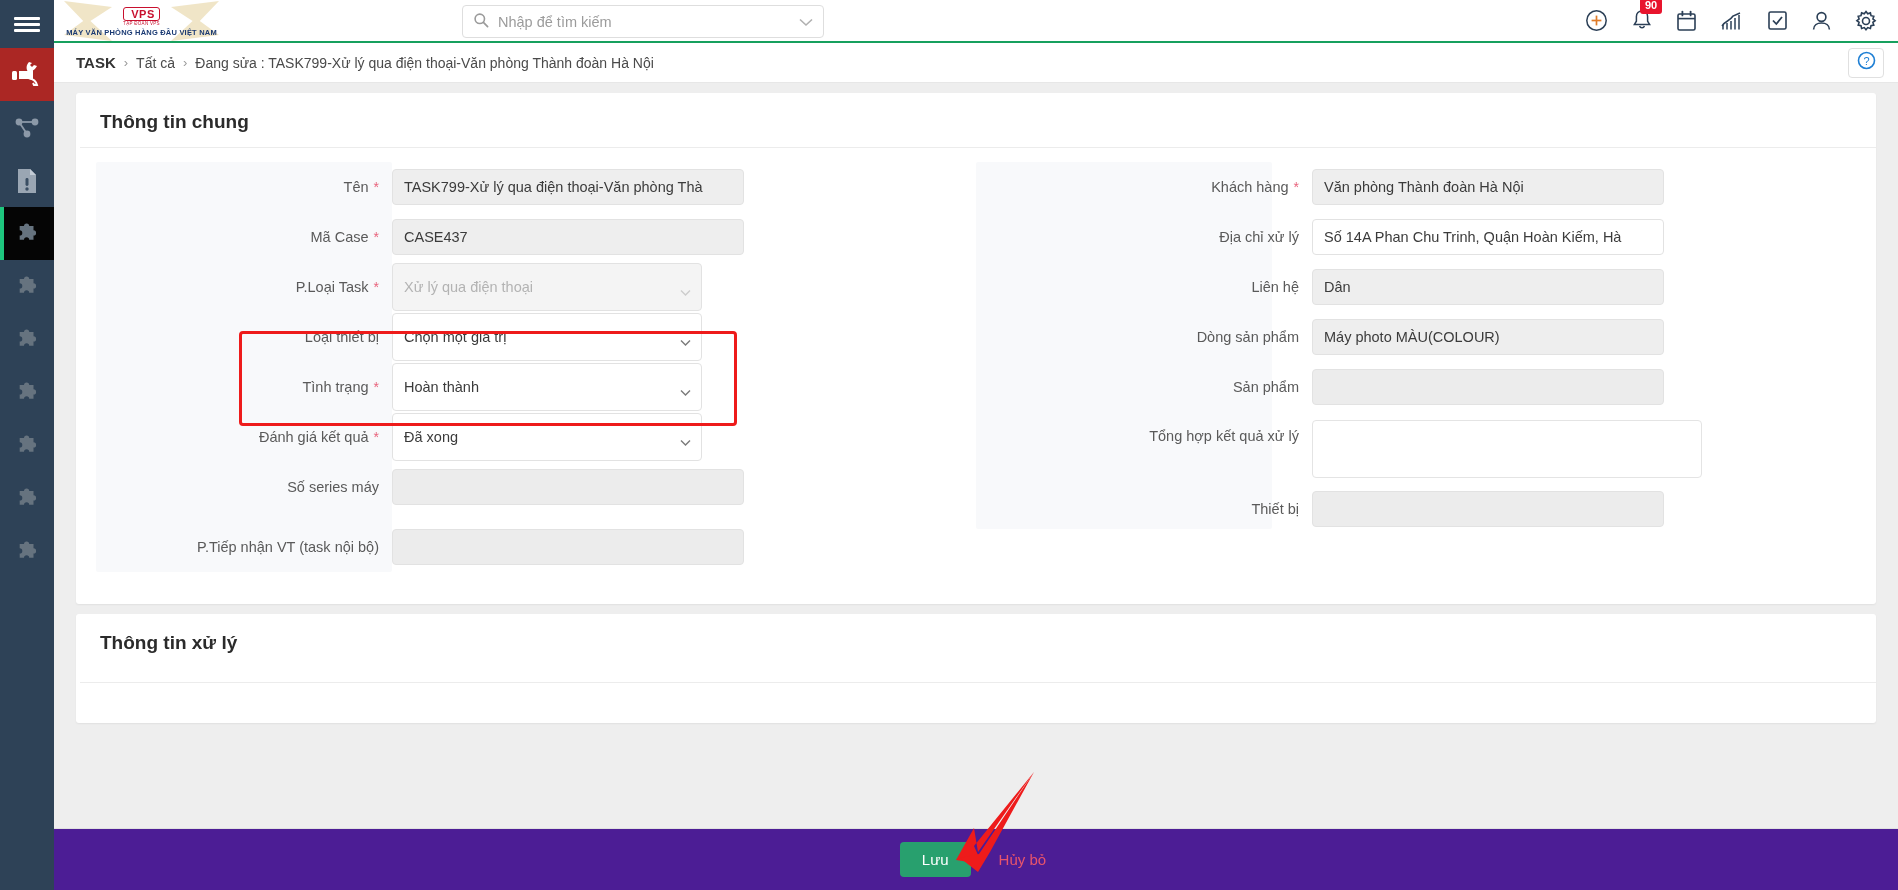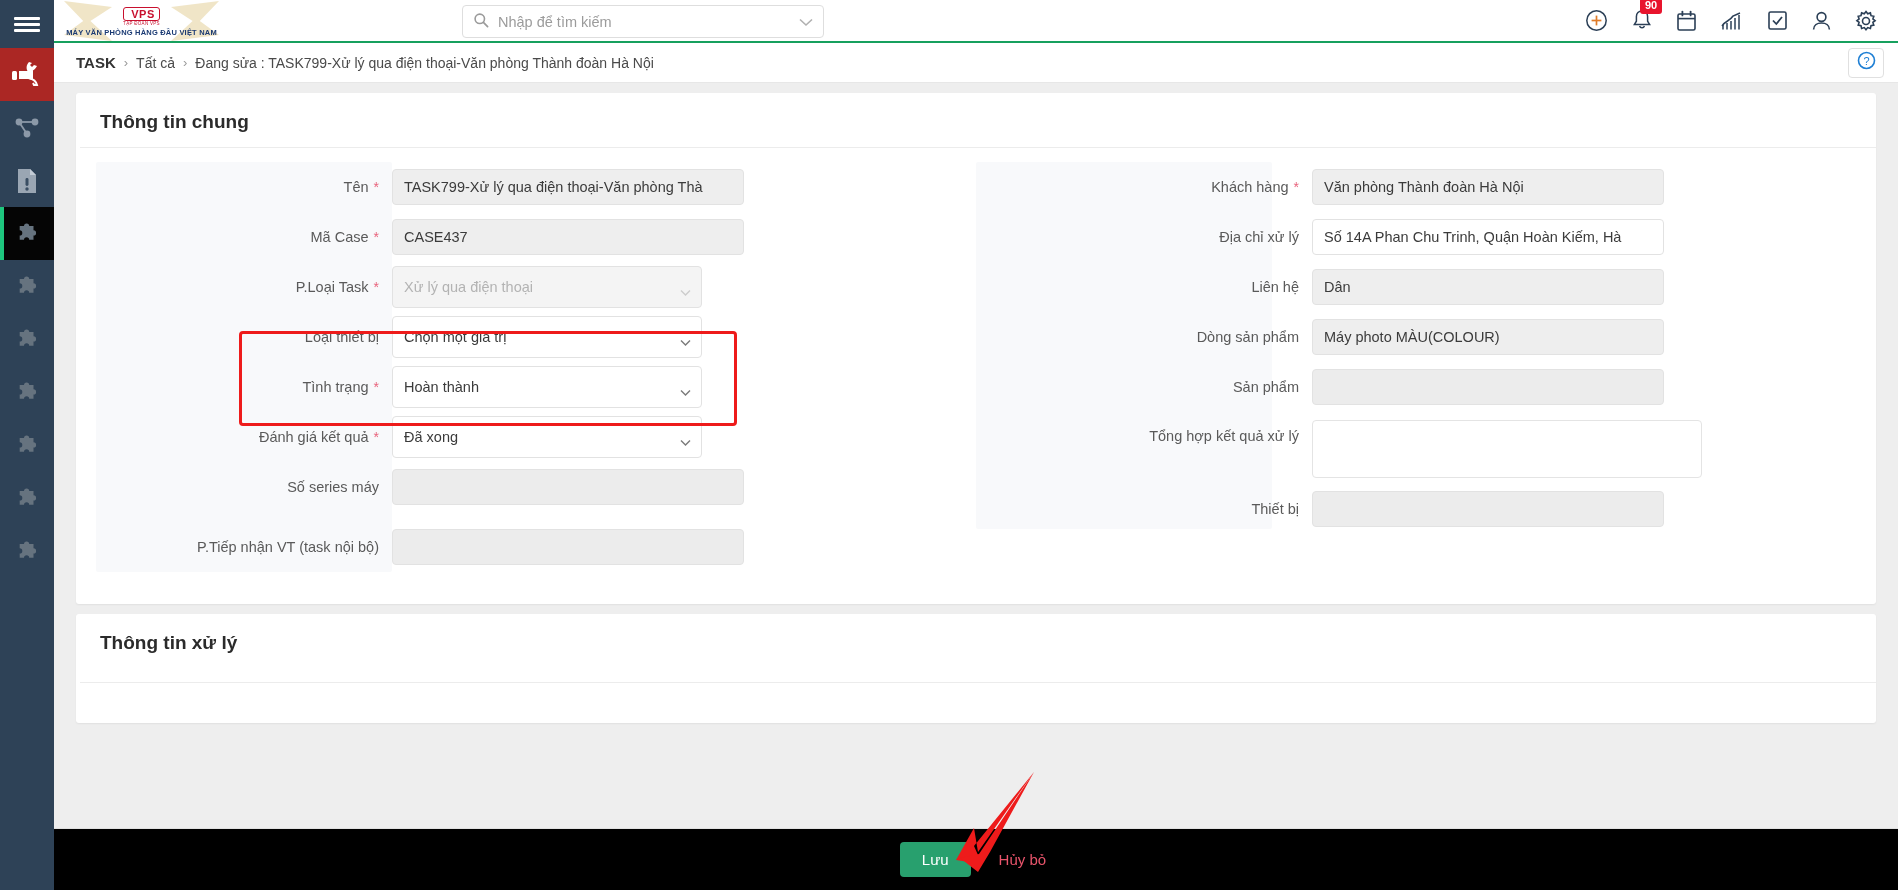"Xử lý qua điện thoại" .sel { height: 42px -> 48px }
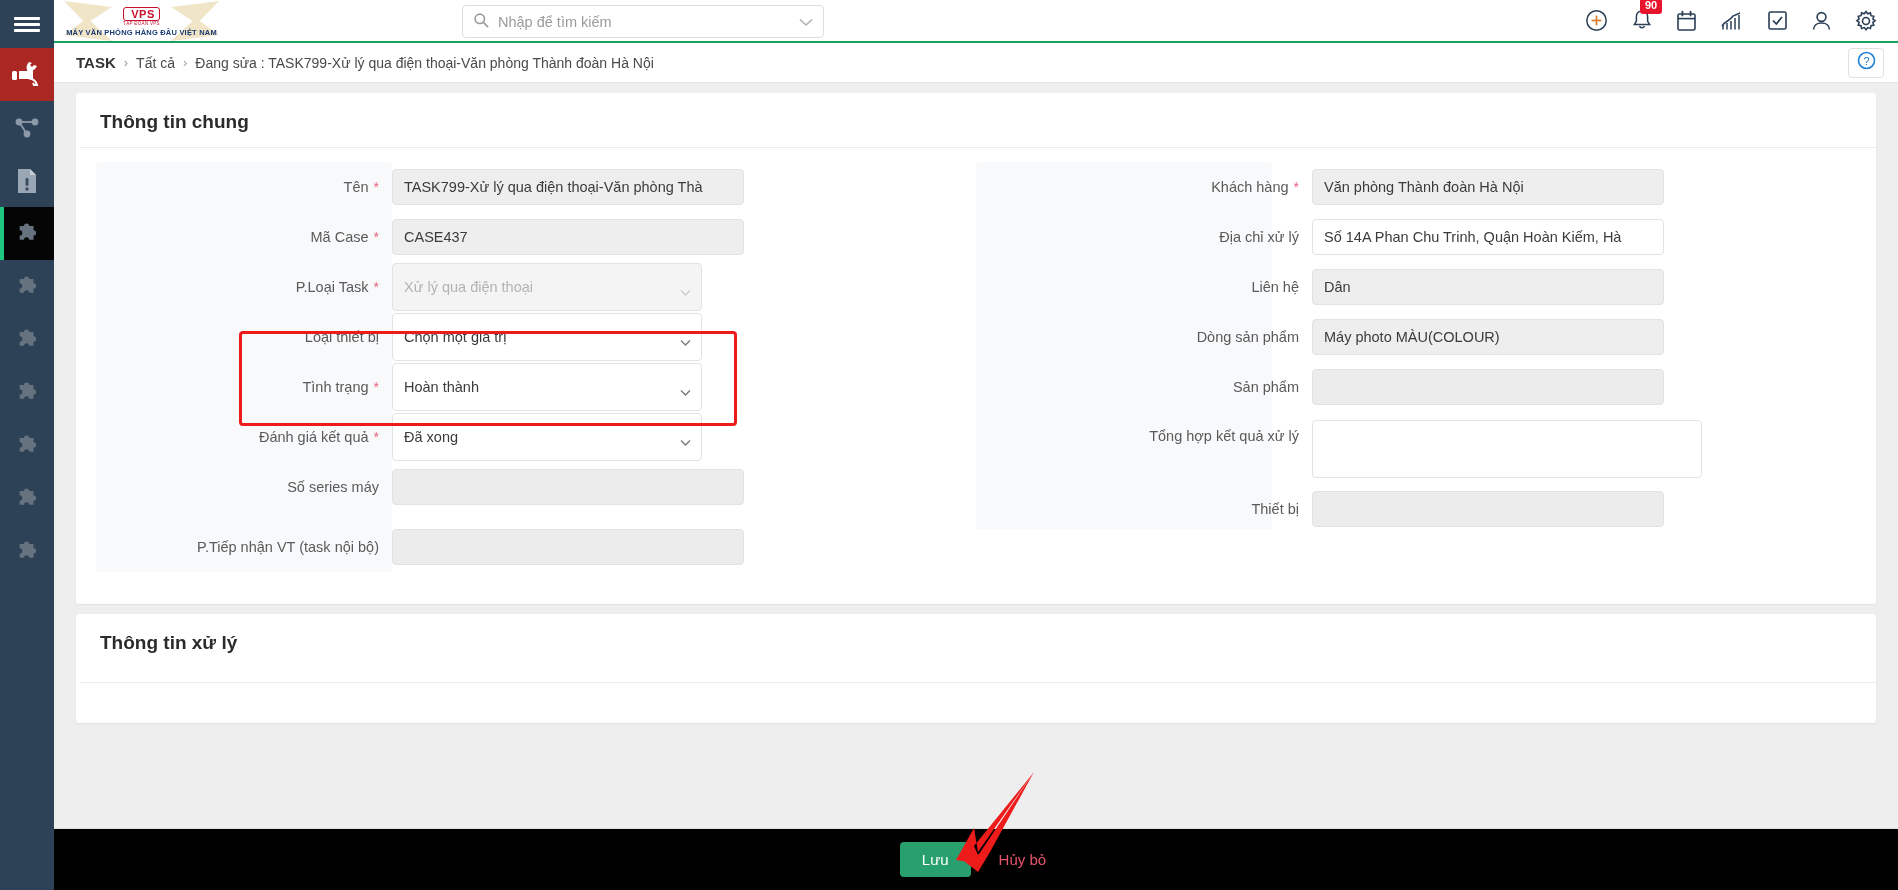"Lưu" .footer { background: #000000 -> #4c1d95 }
